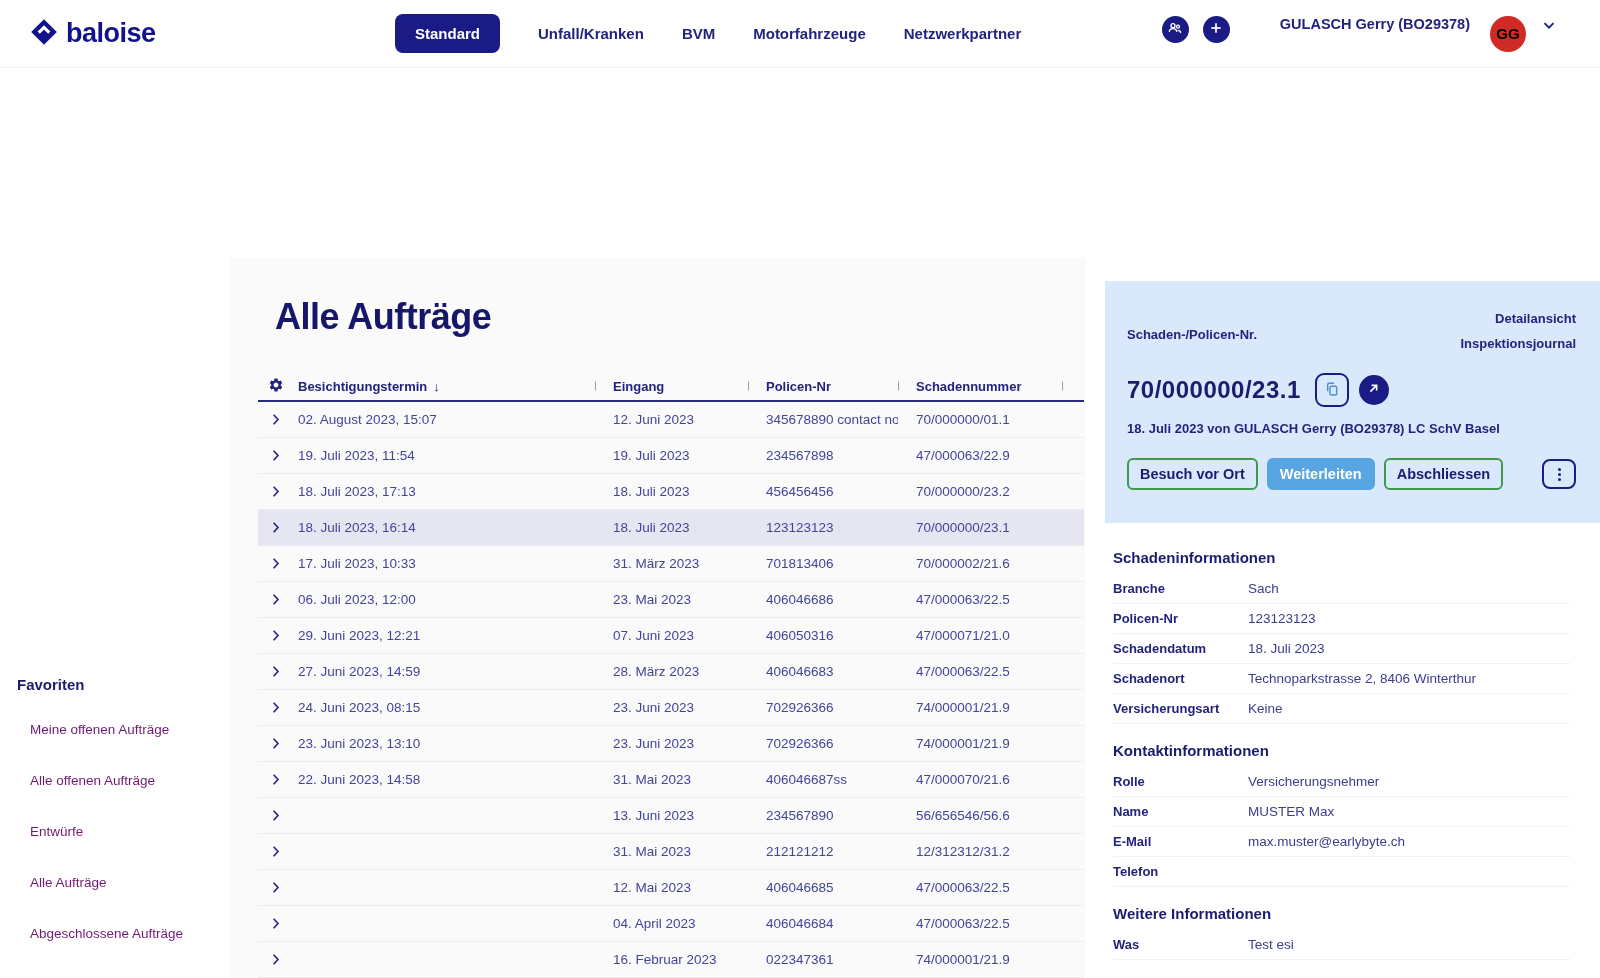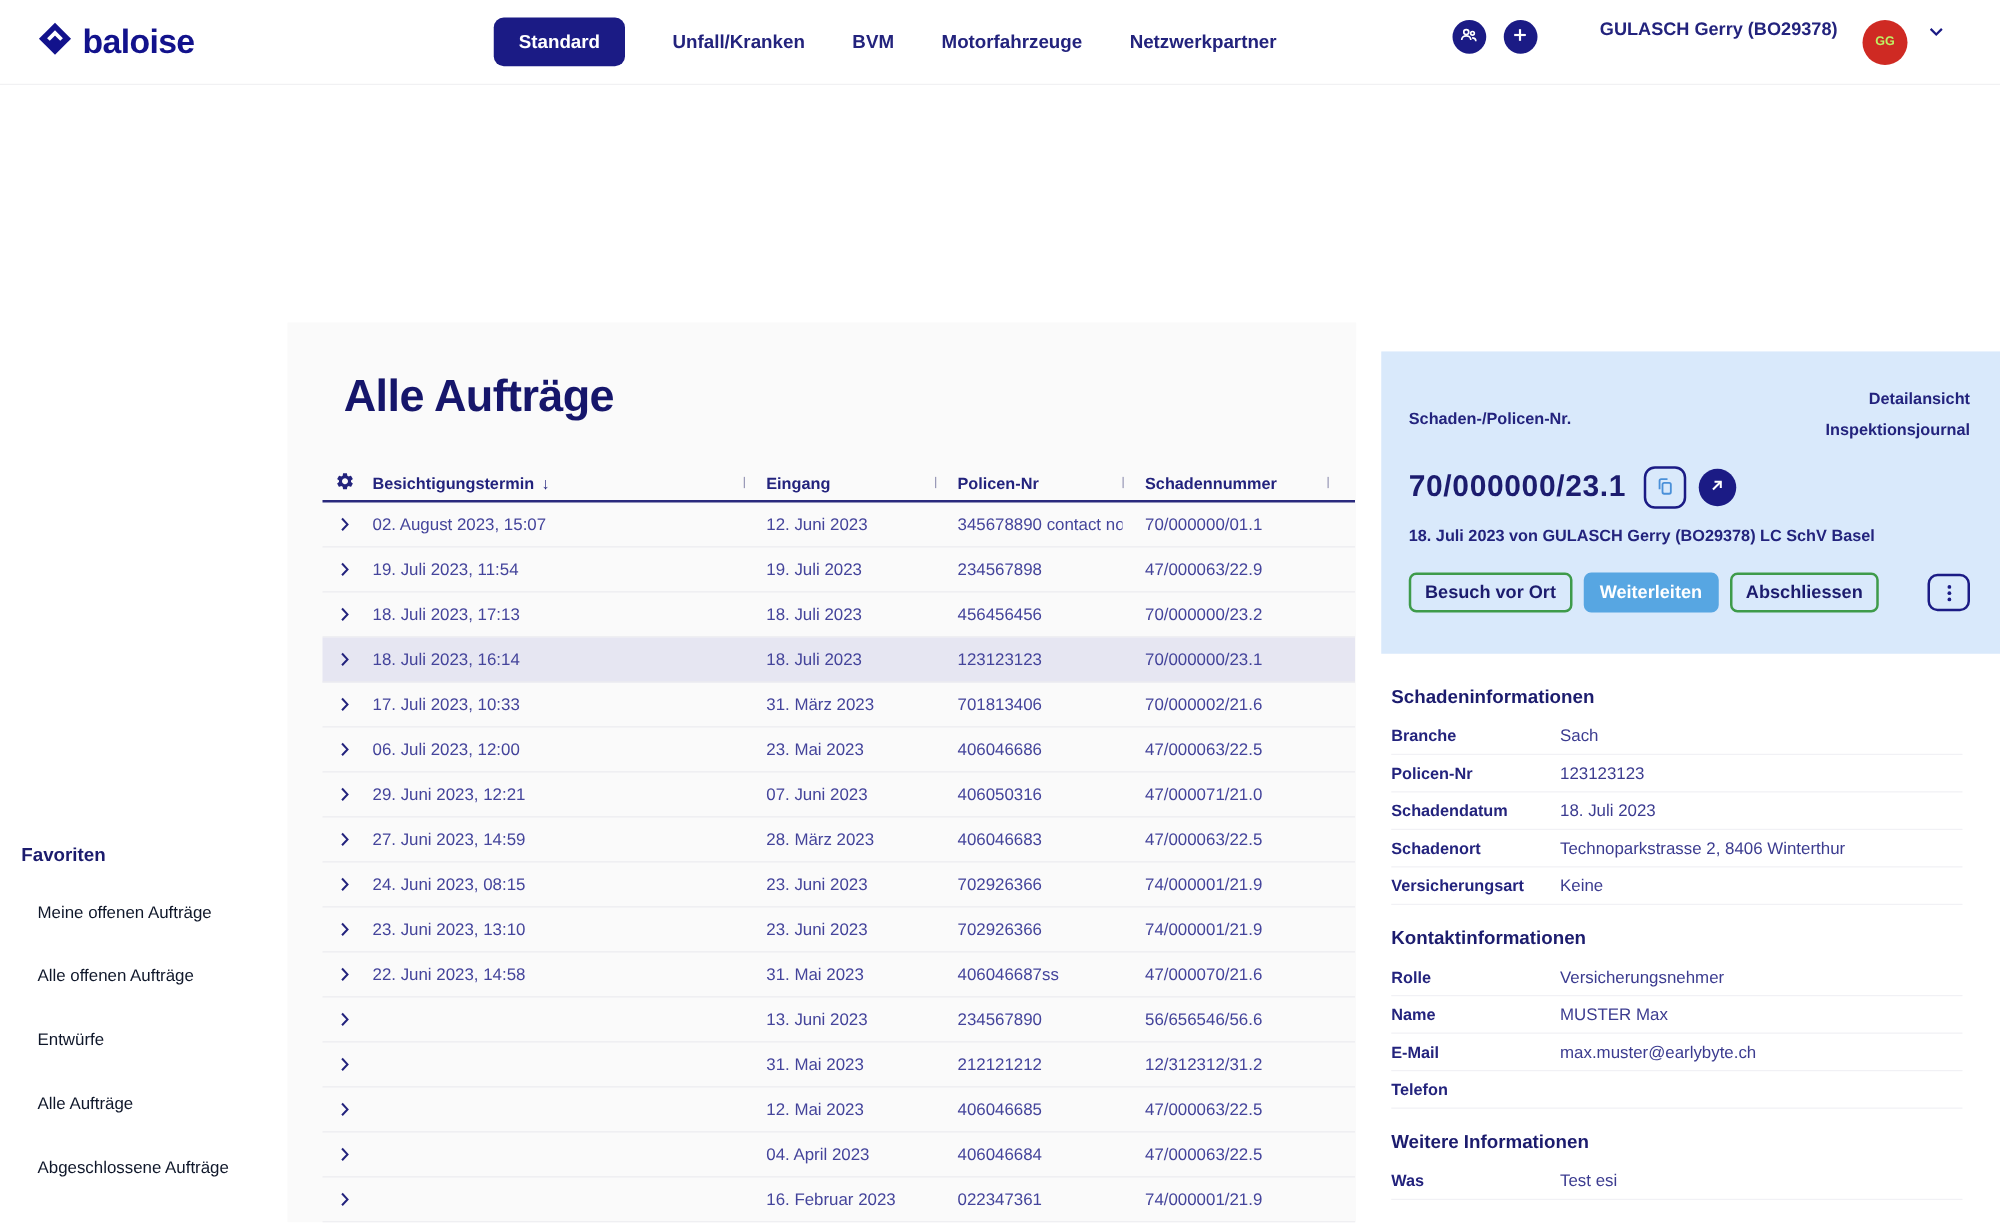"GG" .avatar { color: #bef264 -> #000000; font-size: 10px -> 15px }
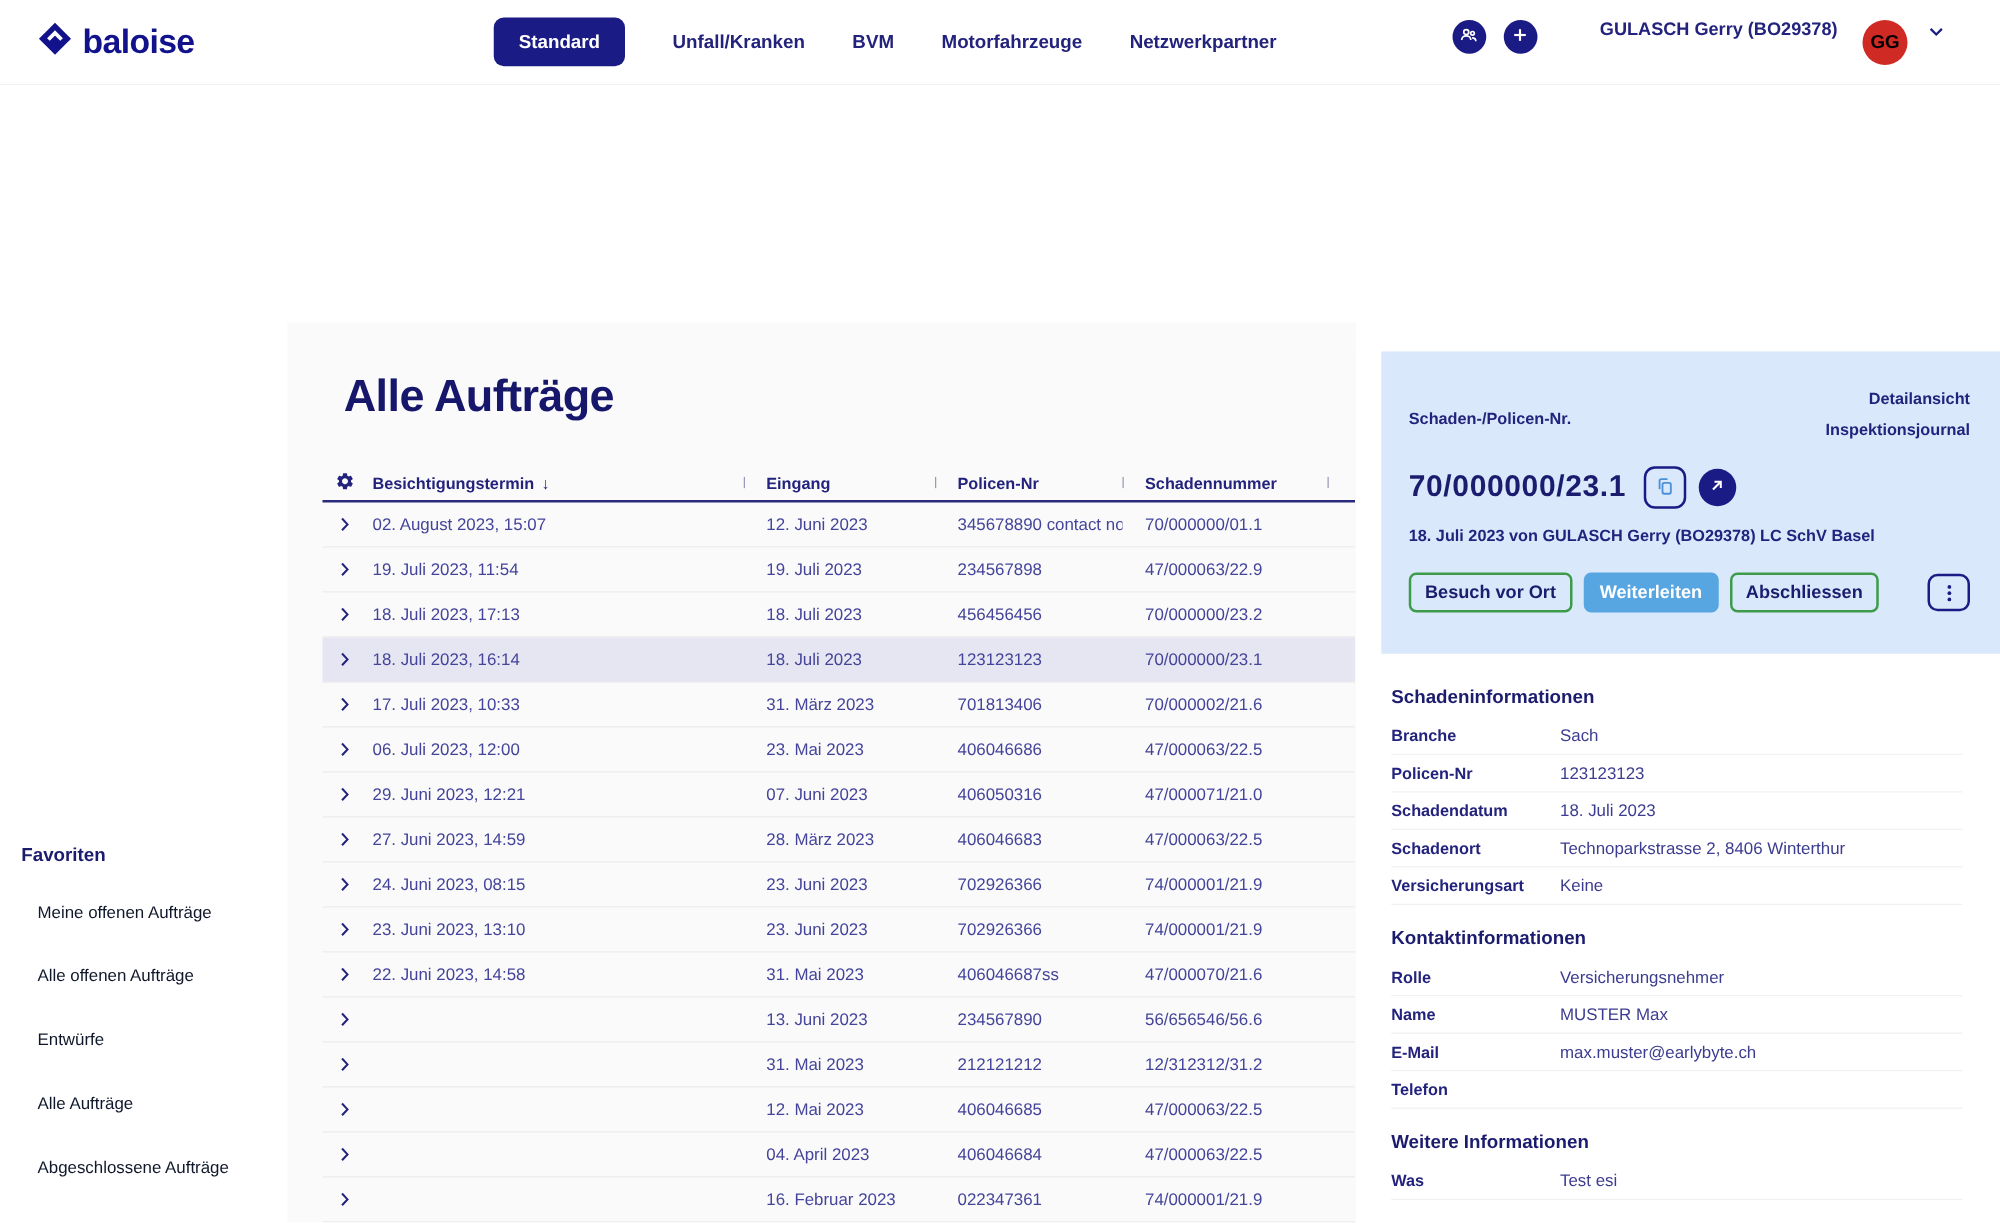"Meine offenen Aufträge" .side-item { color: #0f172a -> #701a75 }
